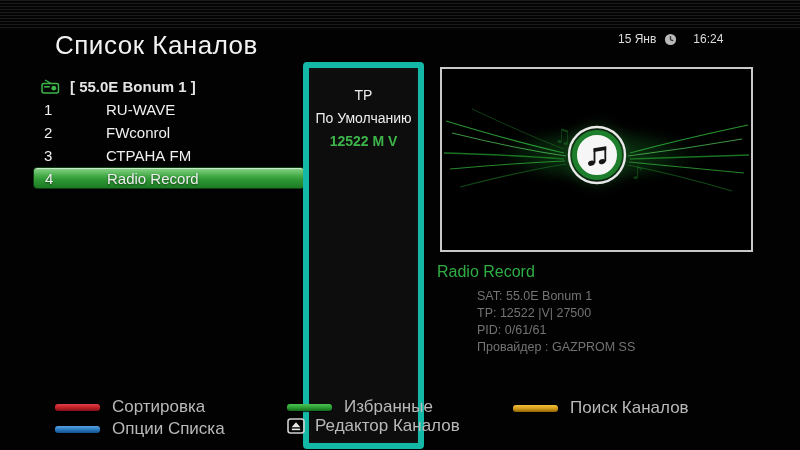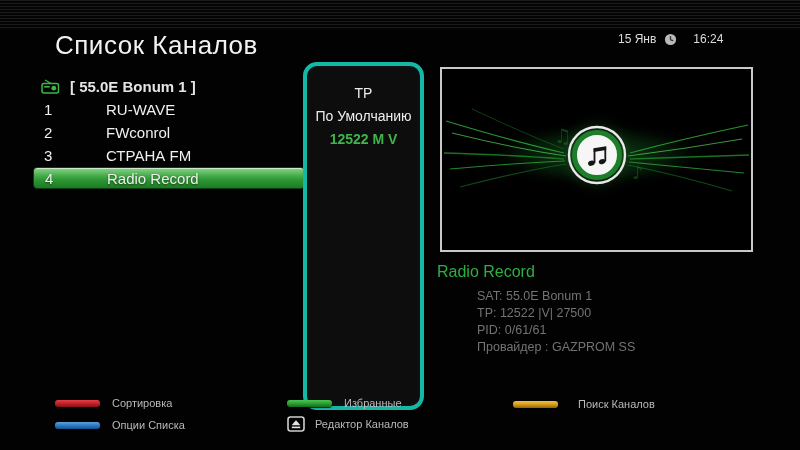"ТР" .tp-panel { border: 4px solid #14b8a6 -> 6px solid #14b8a6; border-radius: 14px -> 4px; height: 348px -> 387px }
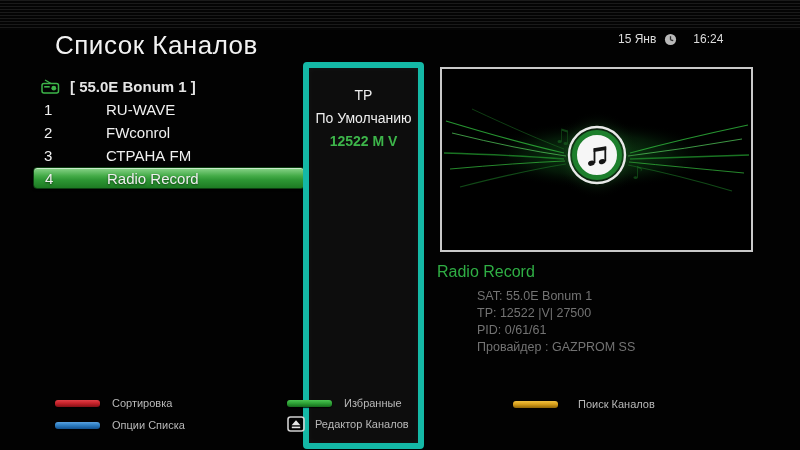"Сортировка" .legend-item { font-size: 11px -> 17px }
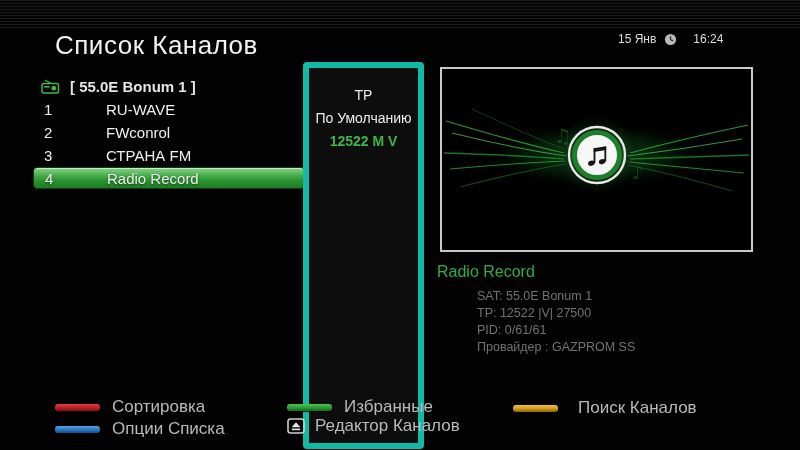"Поиск Каналов" div.legend-item { gap: 8px -> none }
